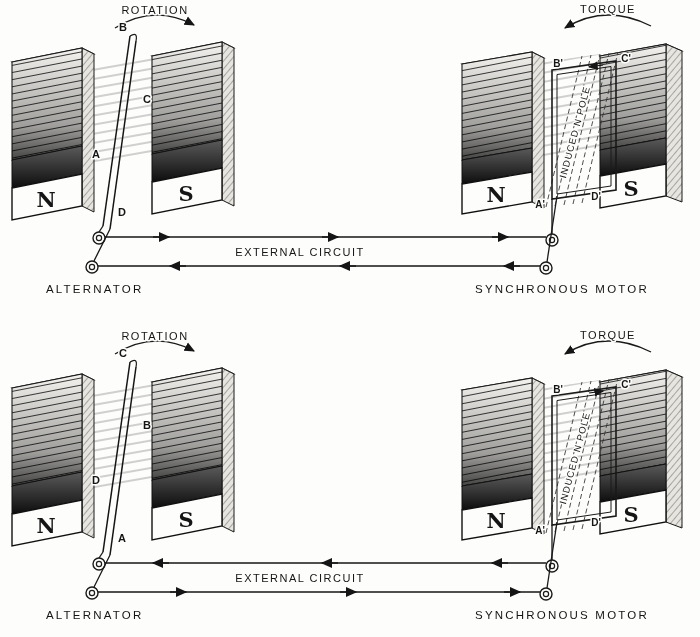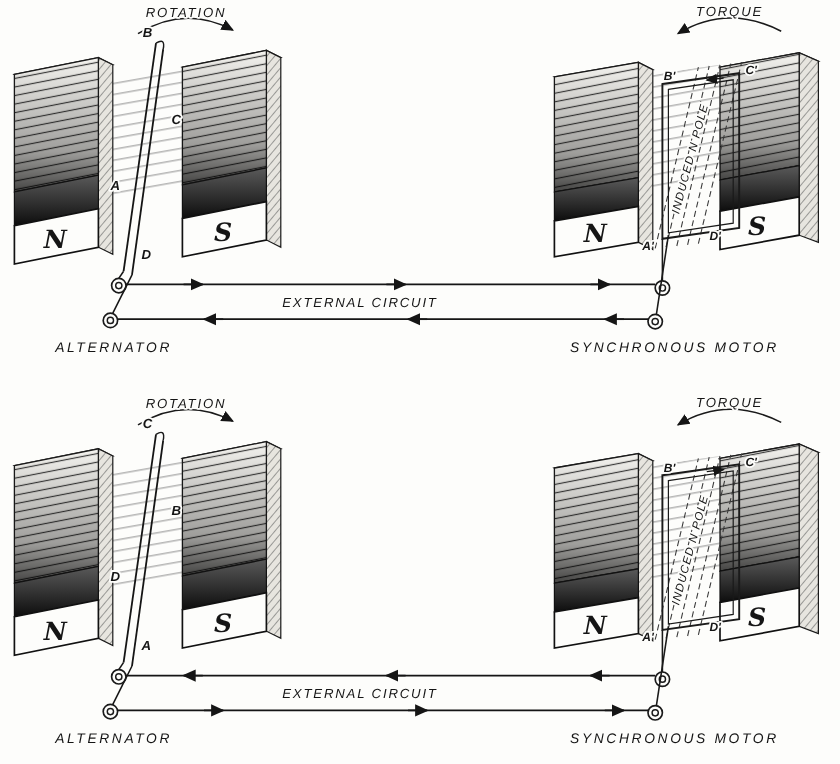"ROTATION" .stage { font-style: italic -> none }
